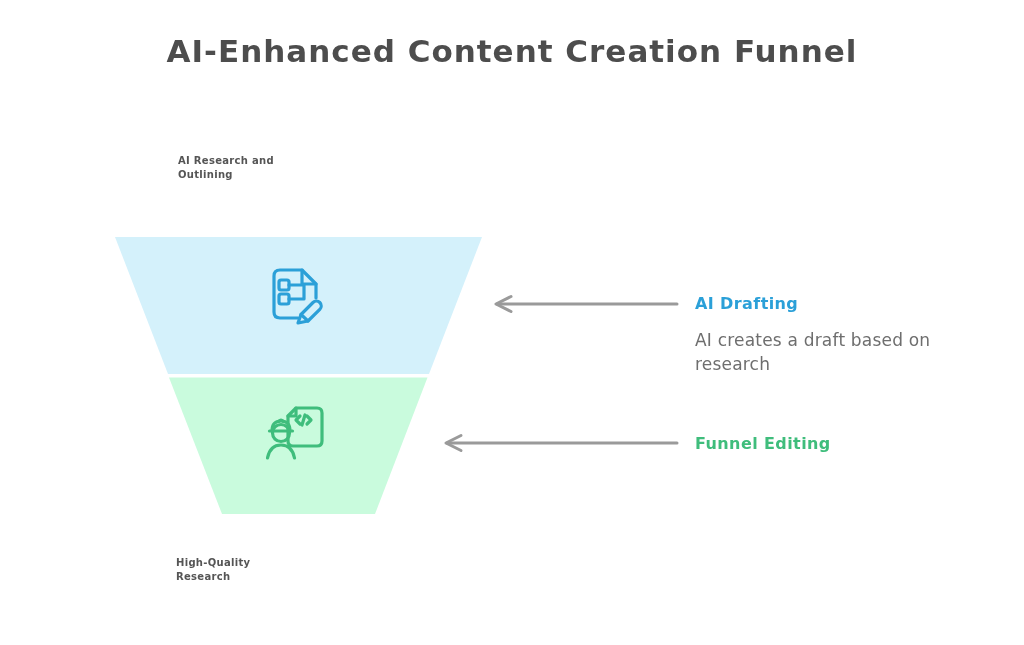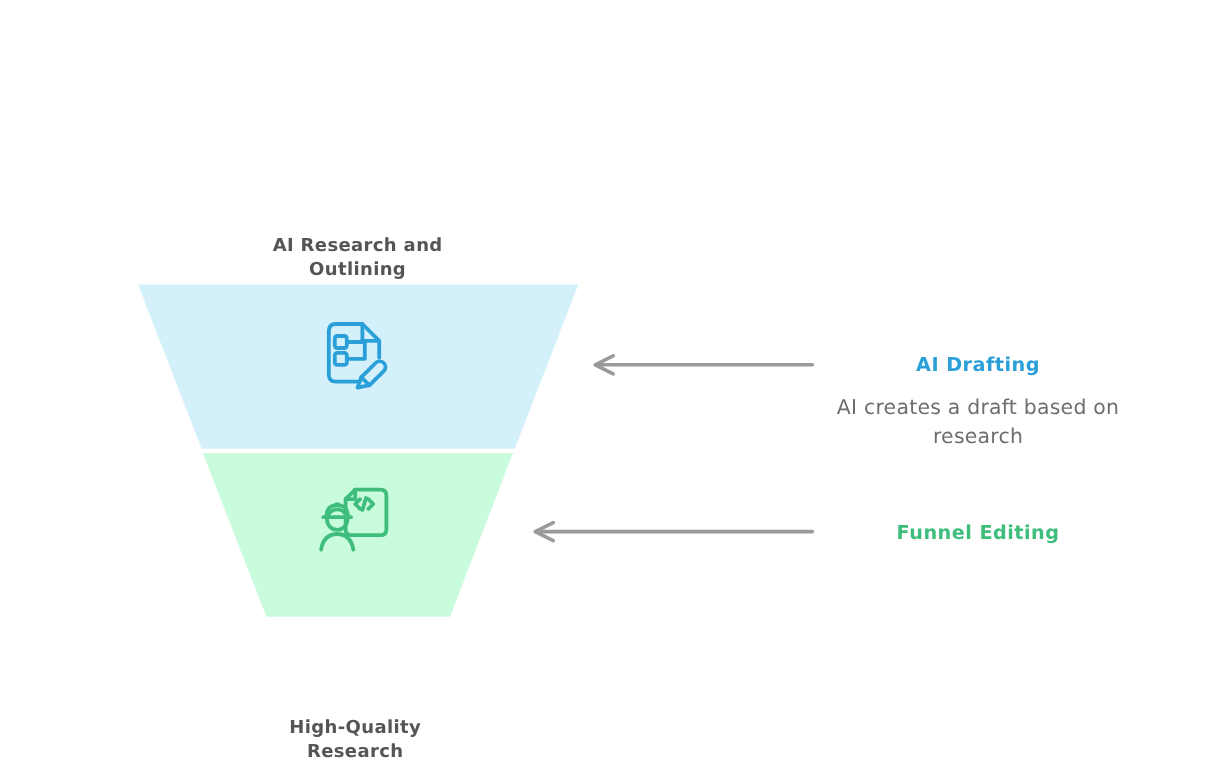"AI-Enhanced Content Creation Funnel" h1.title { html: none -> <h1>AI-Enhanced Content Creation Funnel</h1> }
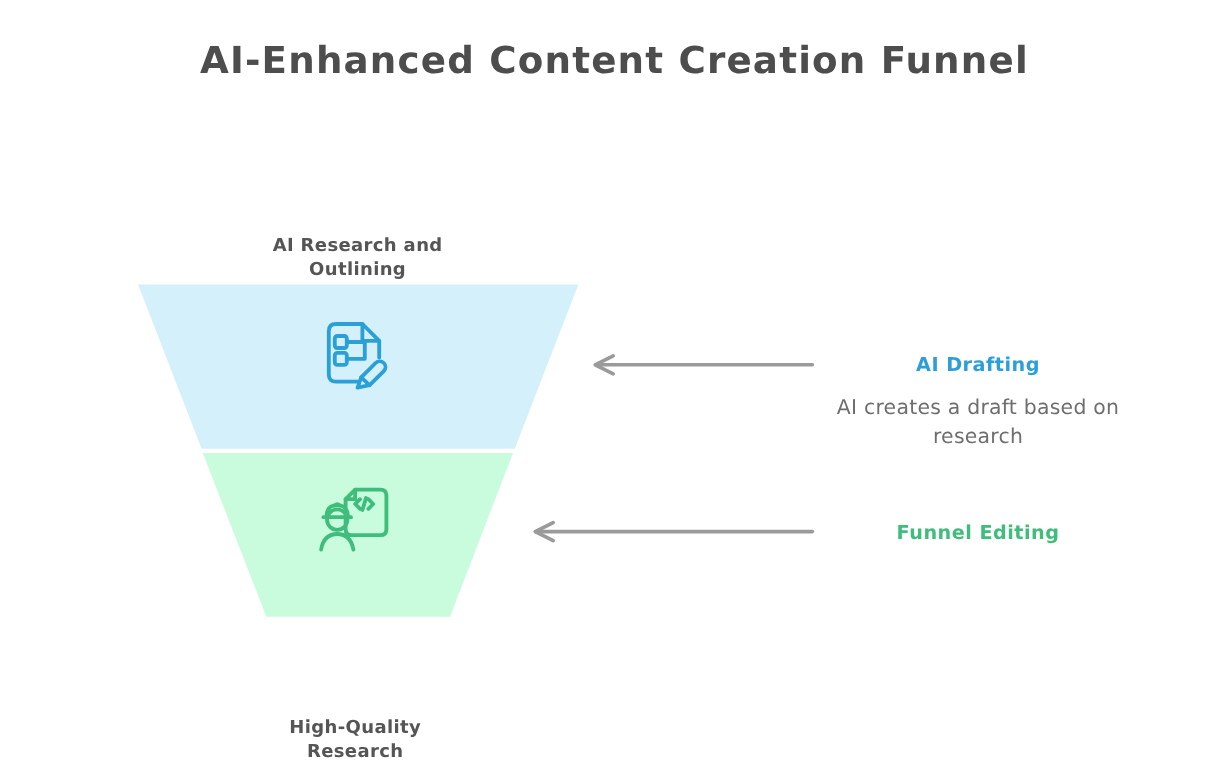"AI Research and" .stage-label { font-size: 15px -> 10px; margin-top: 40px -> none; text-align: center -> left }
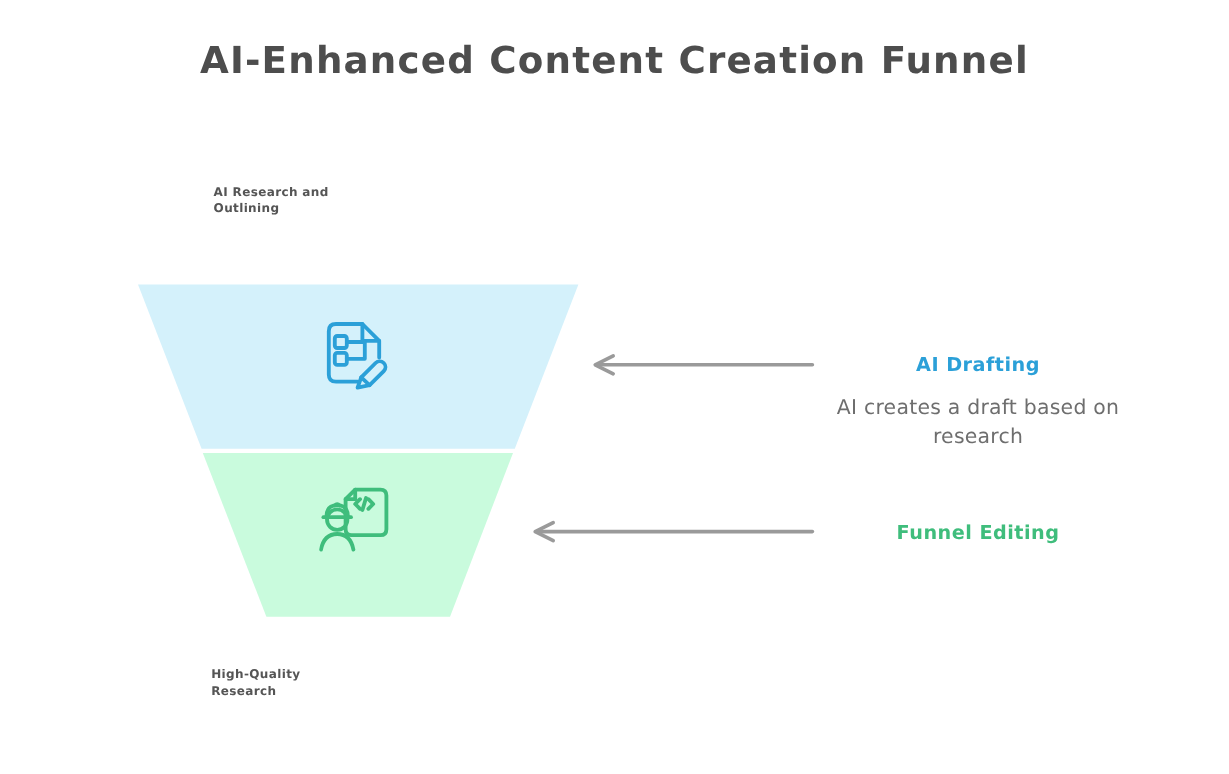"AI Drafting" .annotation { text-align: center -> none }
